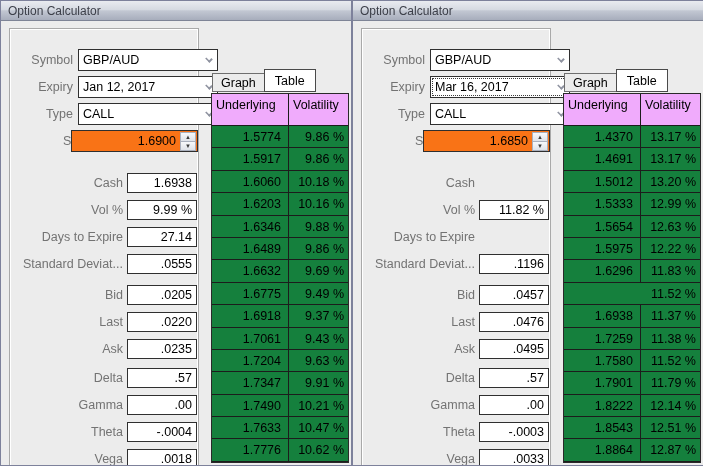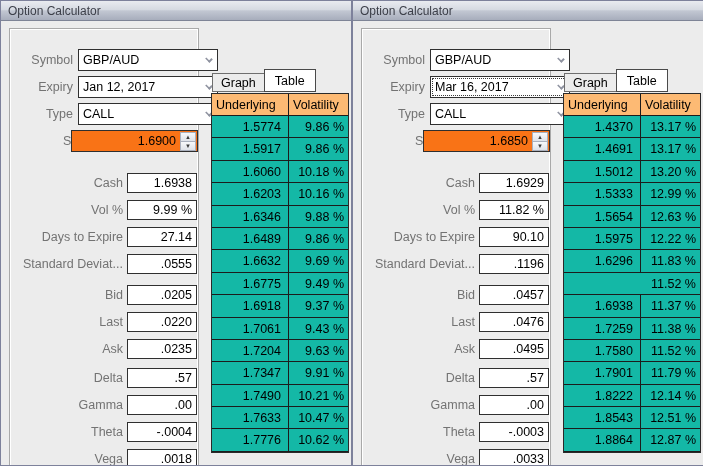"Underlying" .thead { background: #fdba74 -> #f0abfc; height: 22px -> 32px }
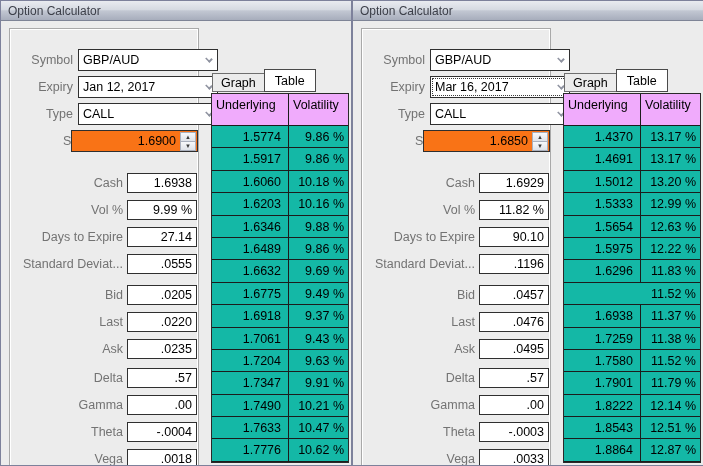"1.5774" .trow { background: #14b8a6 -> #15803d }
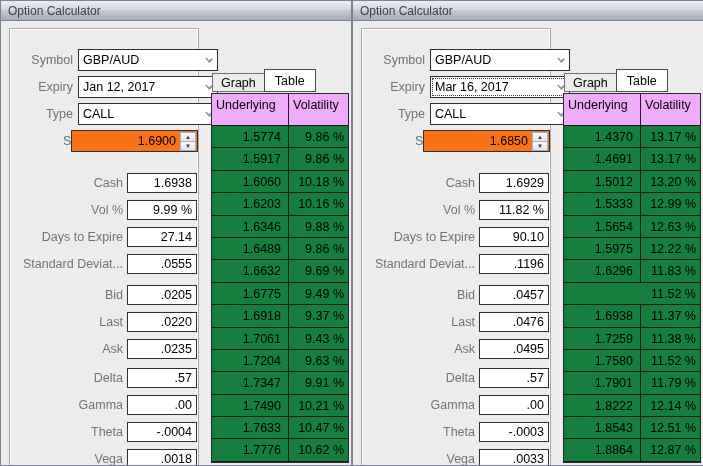"1.6929" span.nfield { html: <span>1.6929</span> -> none }
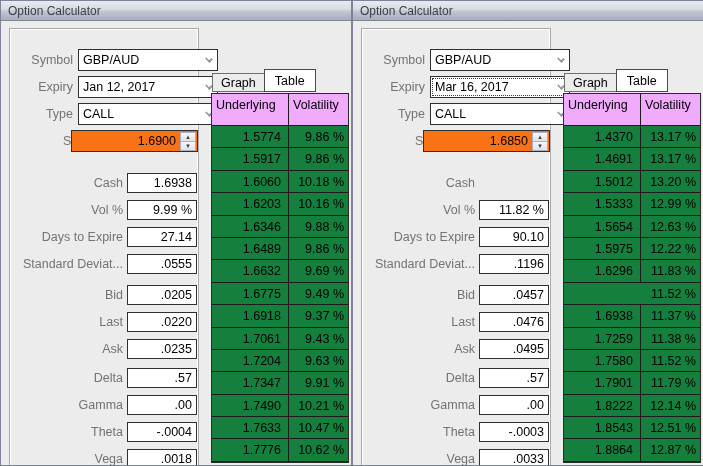"90.10" span.nfield { html: <span>90.10</span> -> none }
